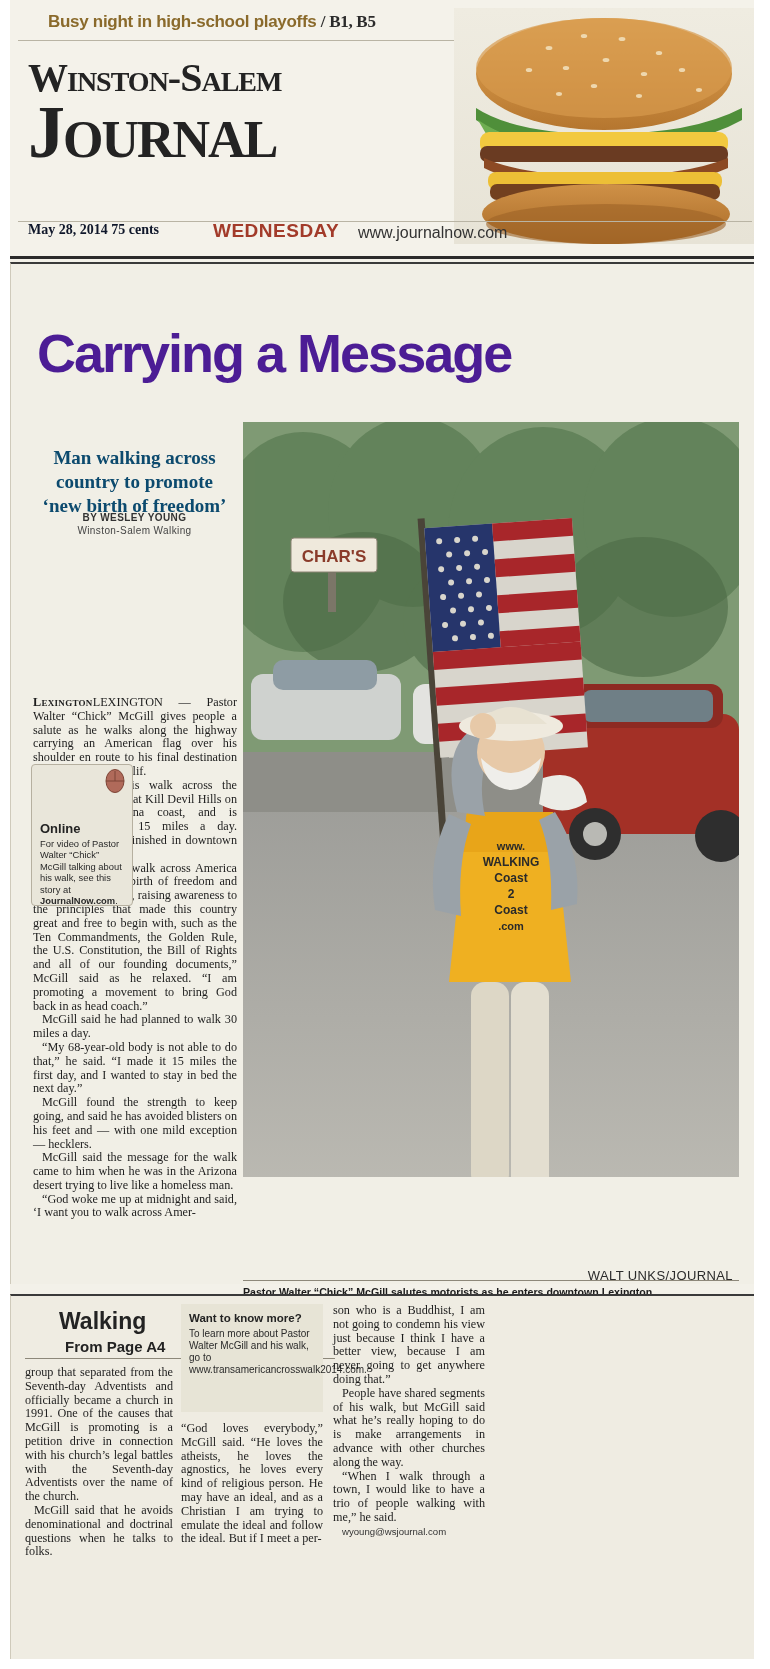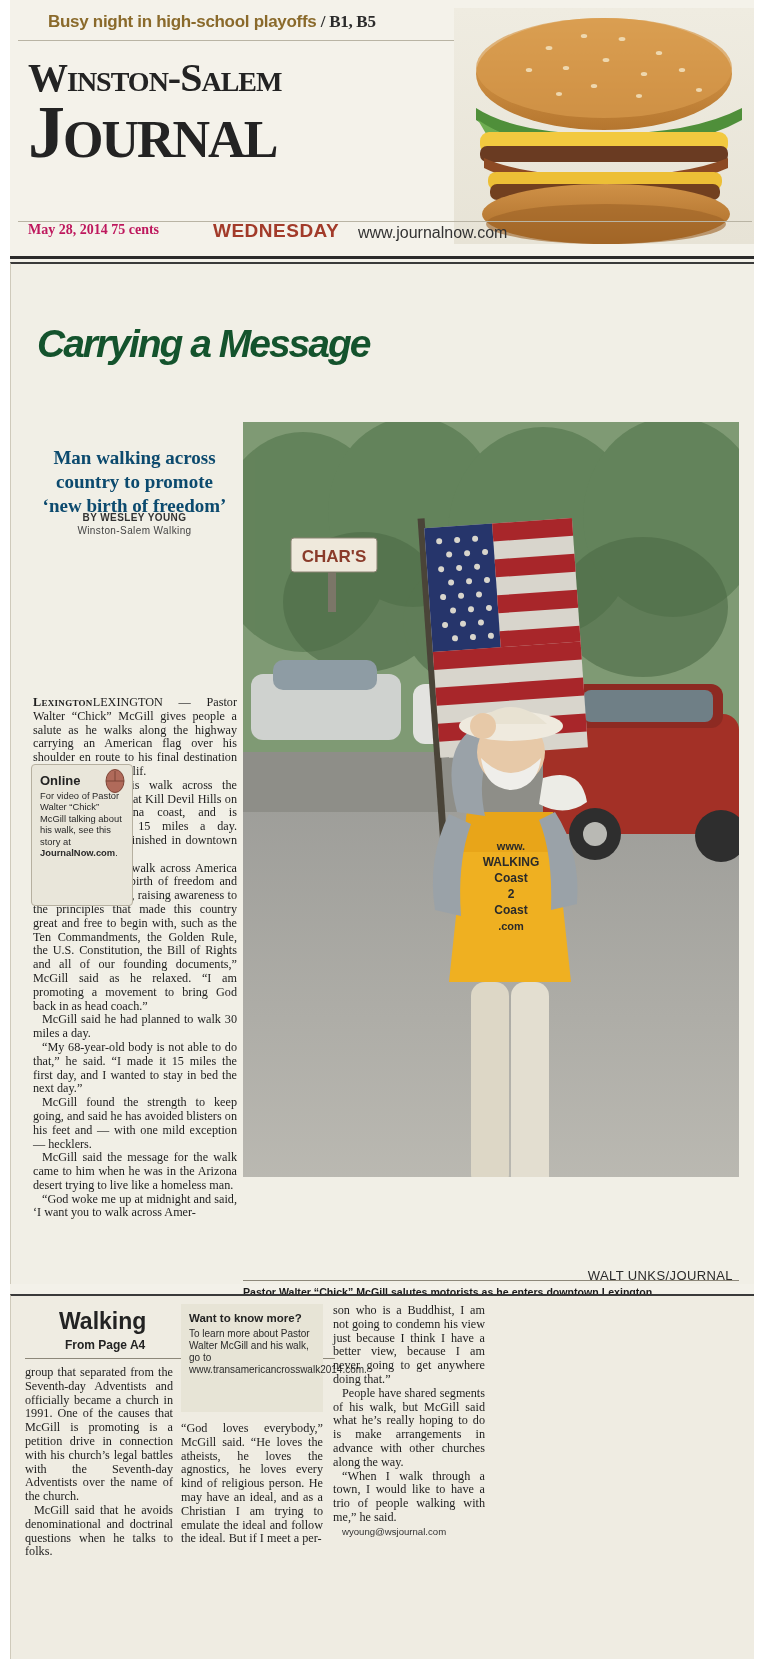"May 28, 2014 75 cents" .infobar .date { color: #be185d -> #0f172a }
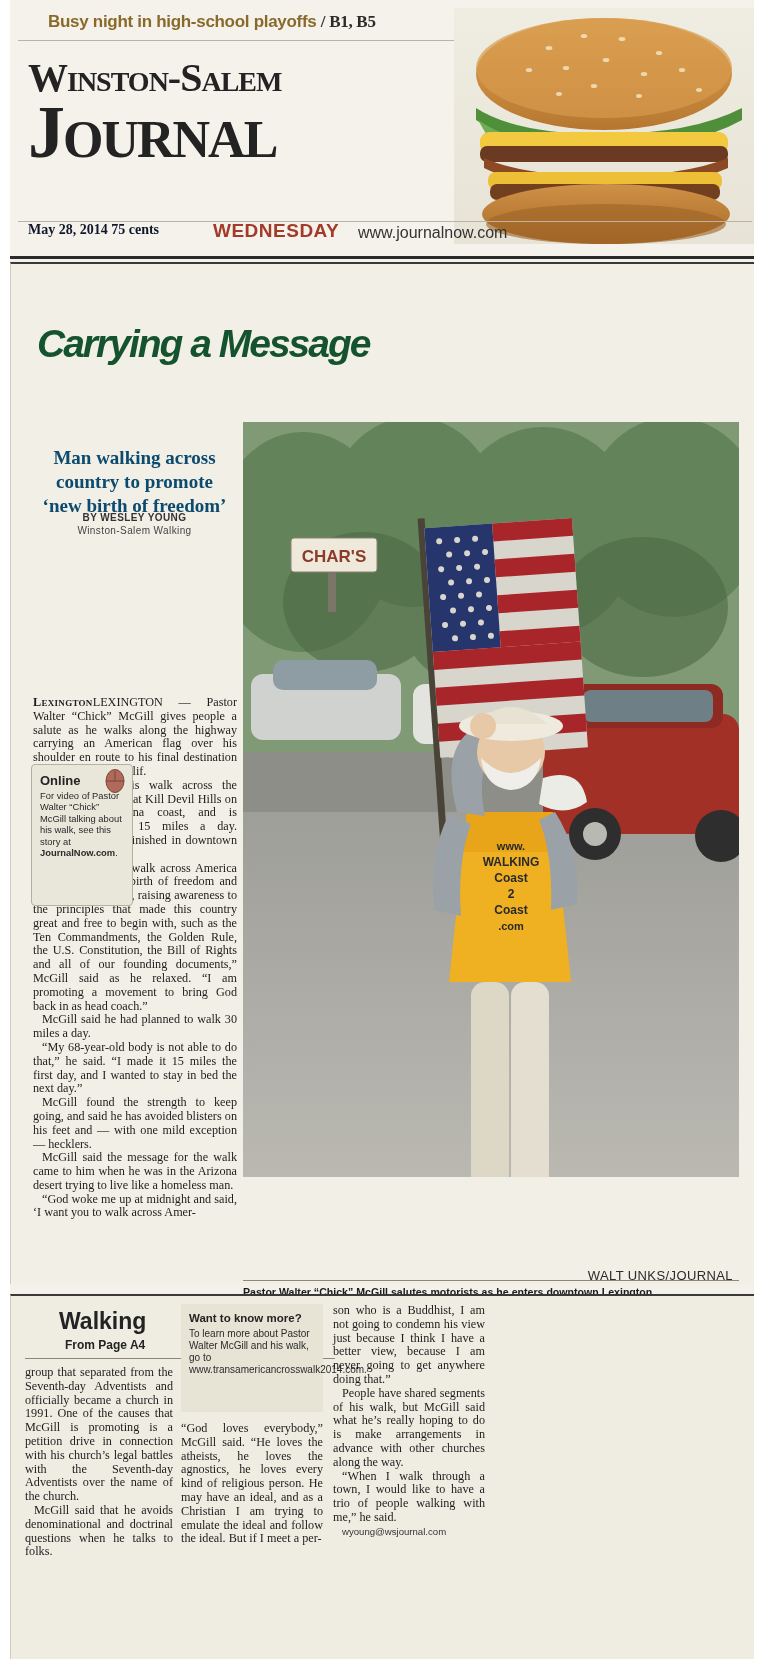"Carrying a Message" .headline { color: #14532d -> #4c1d95; font-size: 39px -> 54px; font-style: italic -> none }
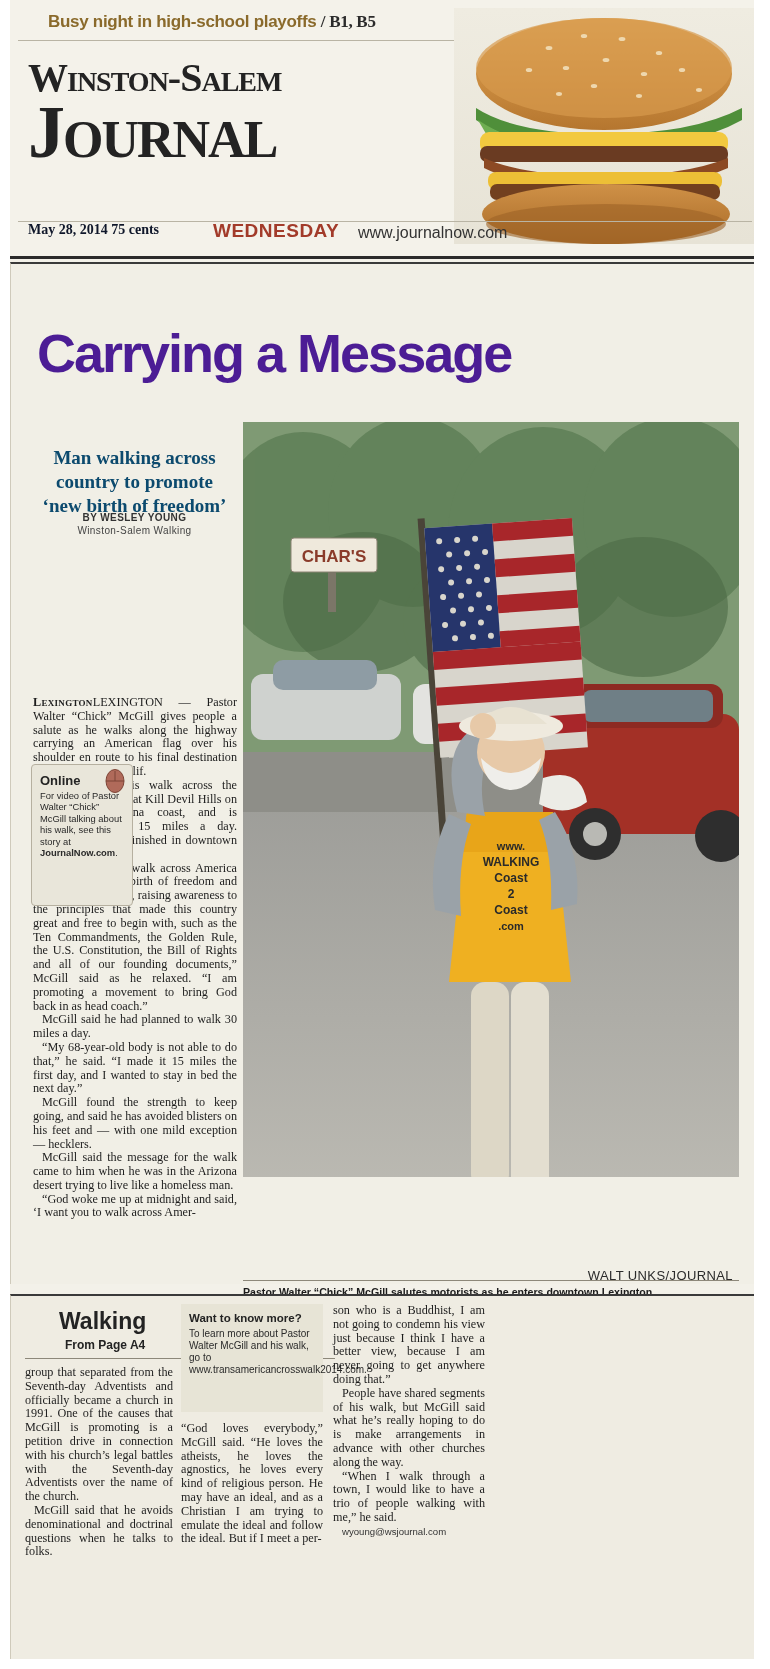"Online" .onlinebox .hdr { margin-top: none -> 48px }
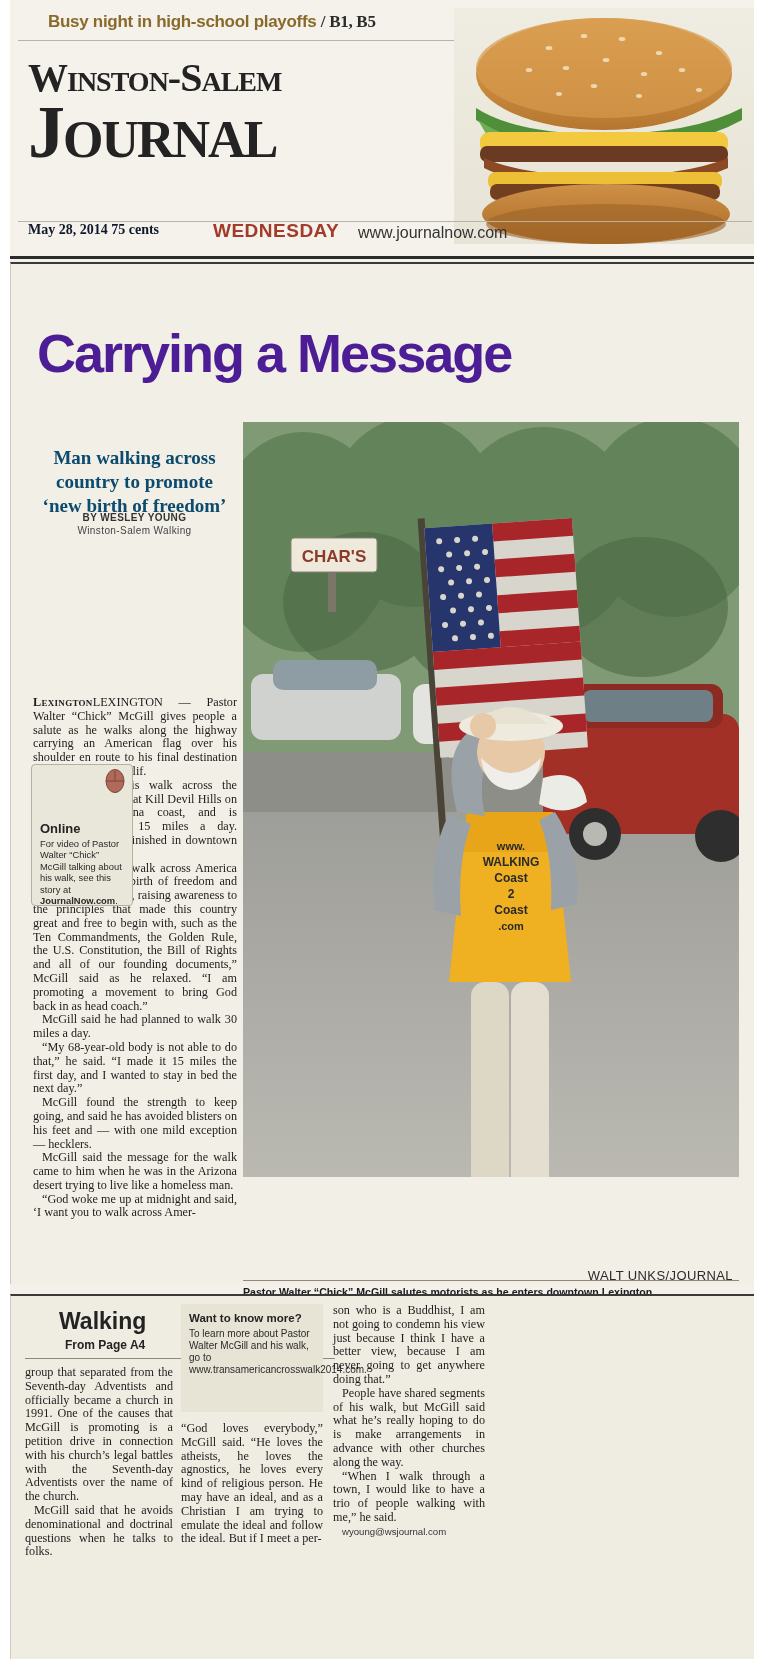"From Page A4" .strip .fromp { font-size: 12px -> 15px }
